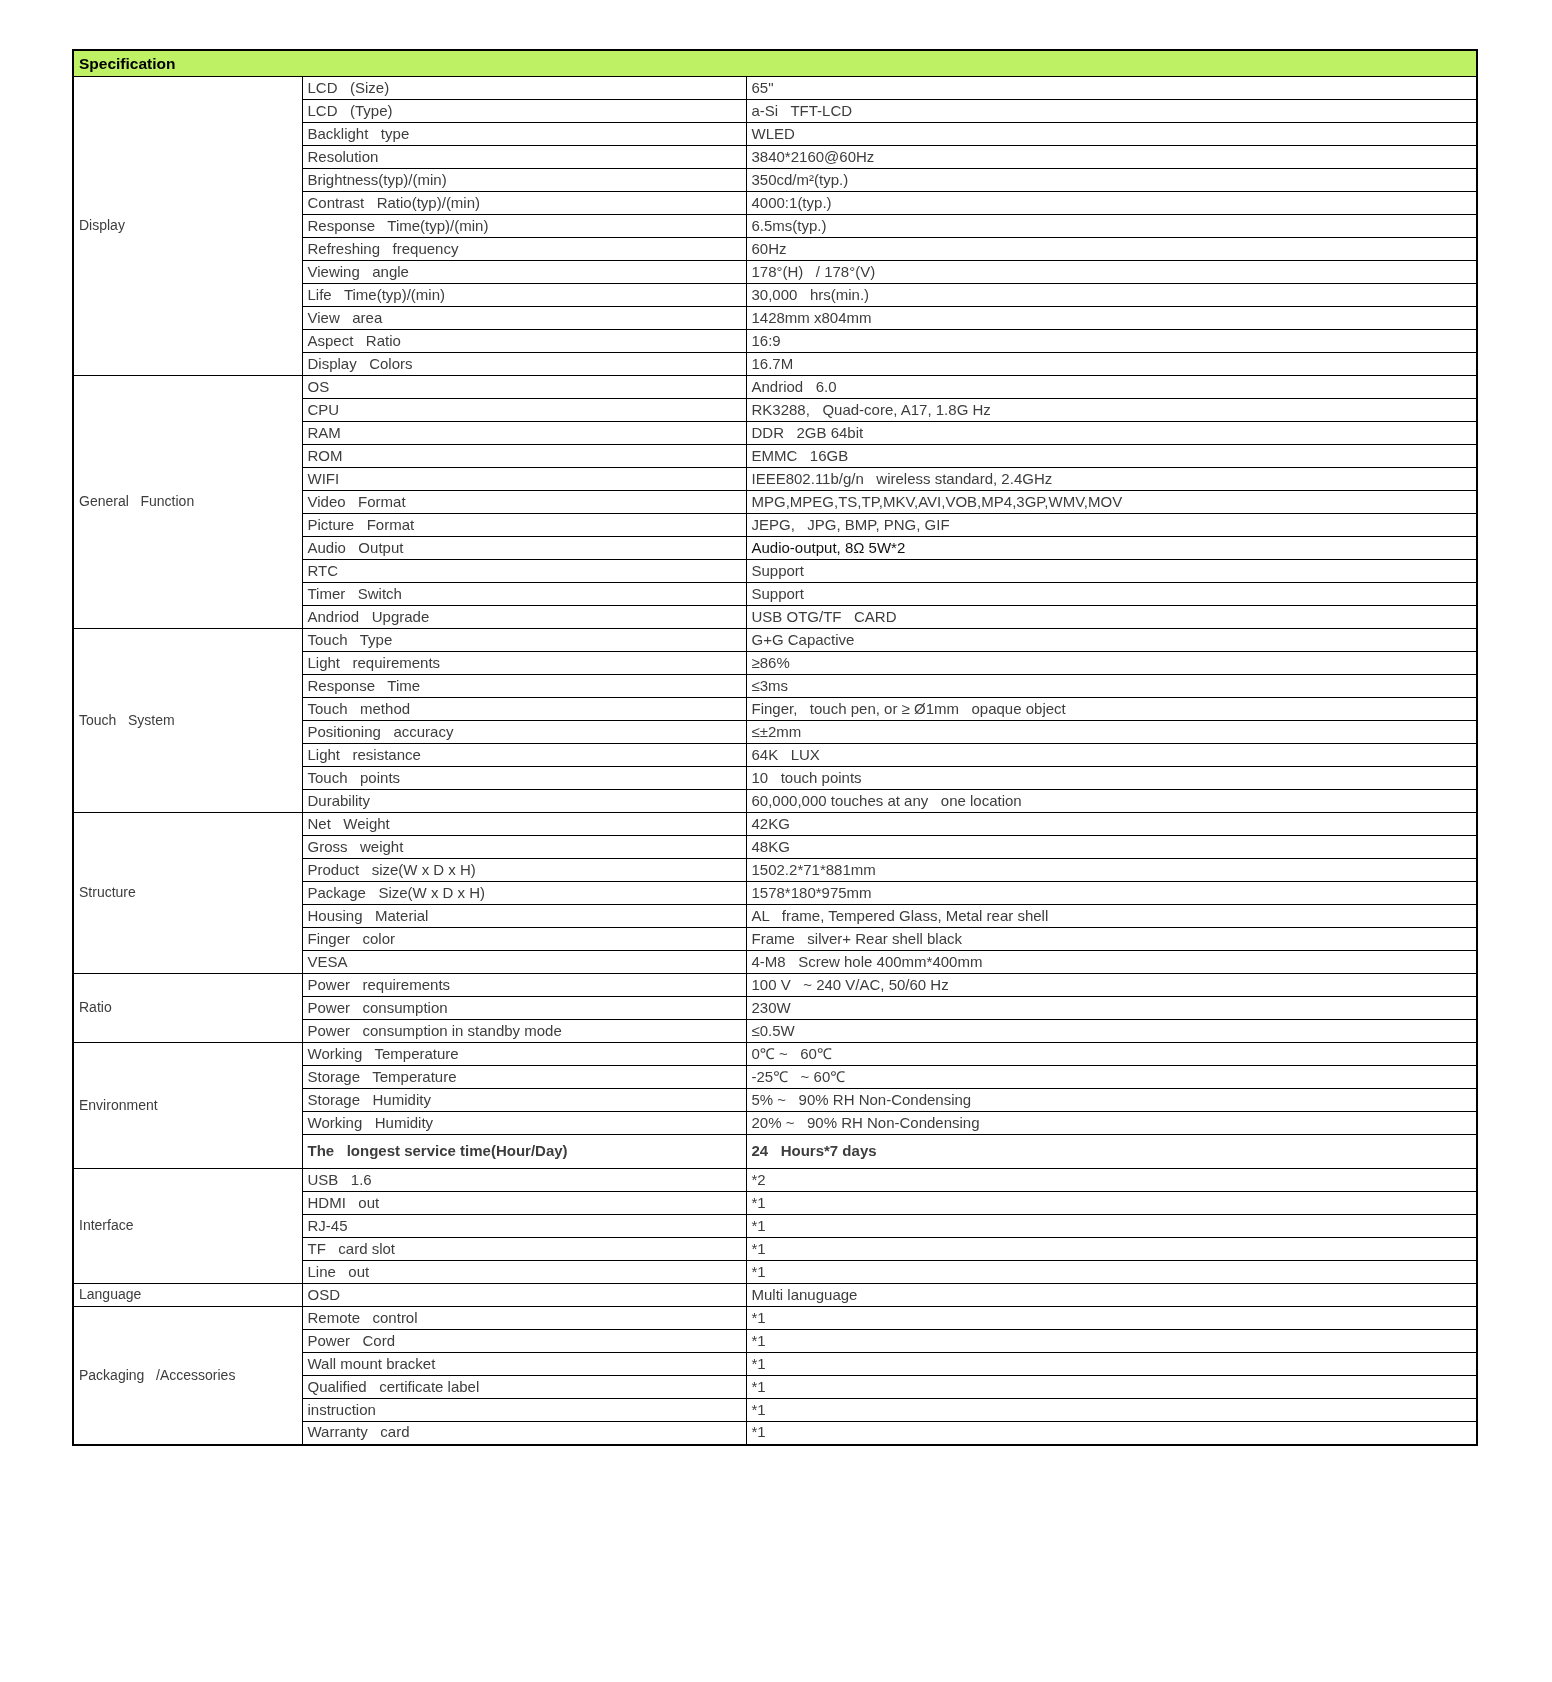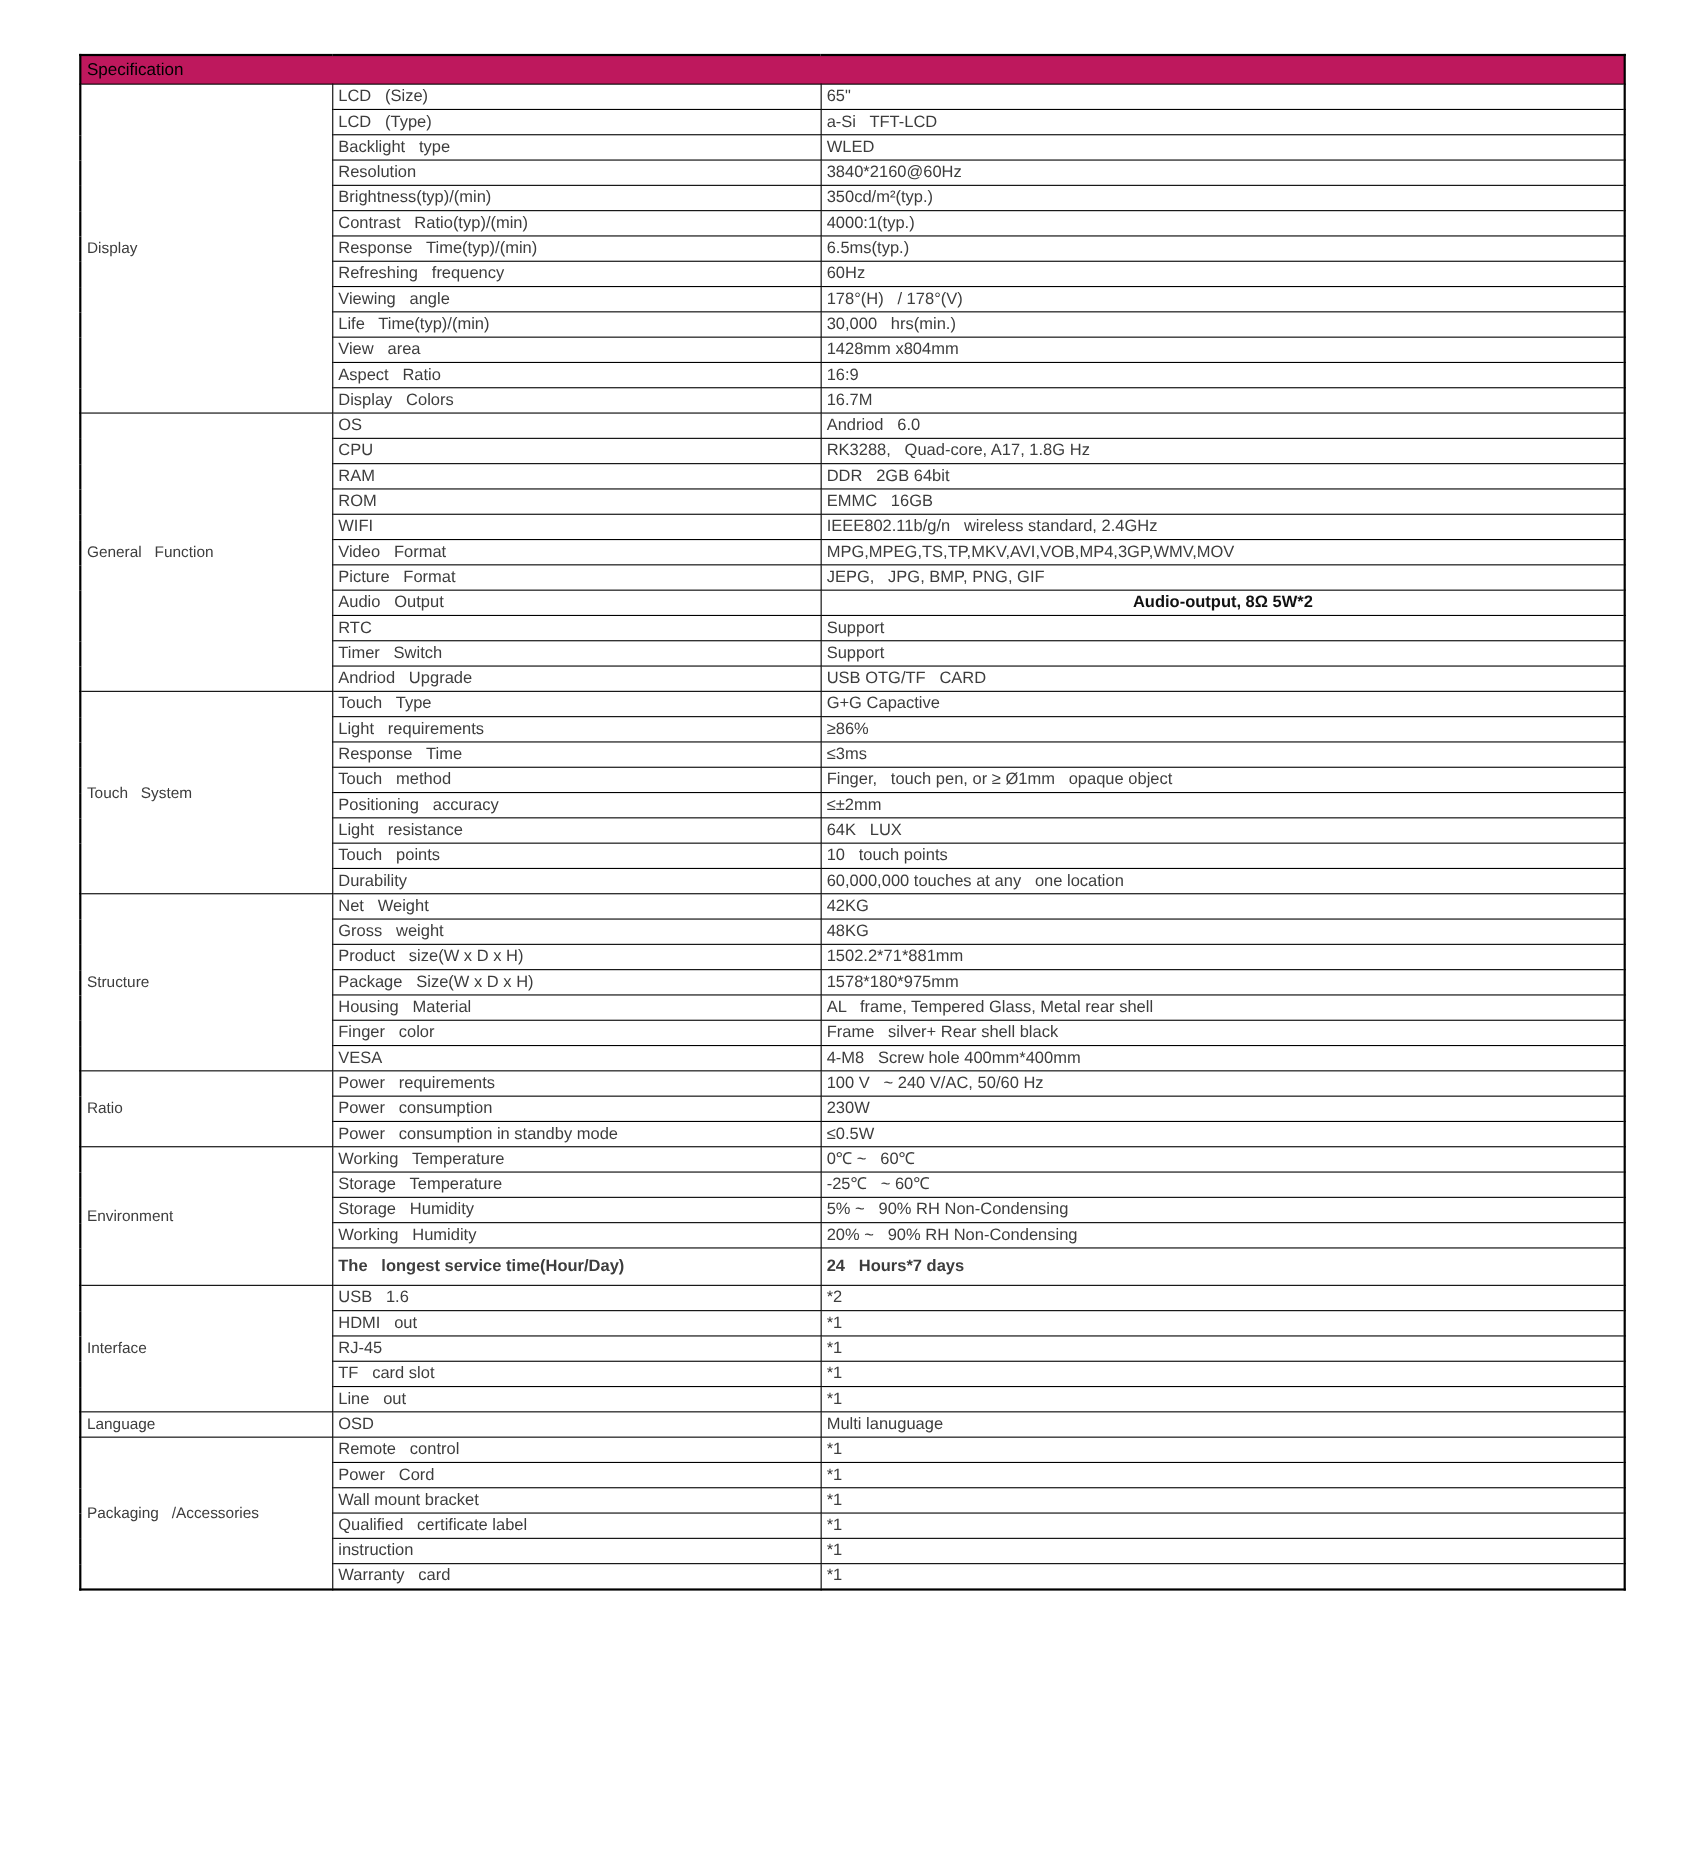"Specification" th.spec-header { background: #be185d -> #bef264; font-weight: normal -> bold }
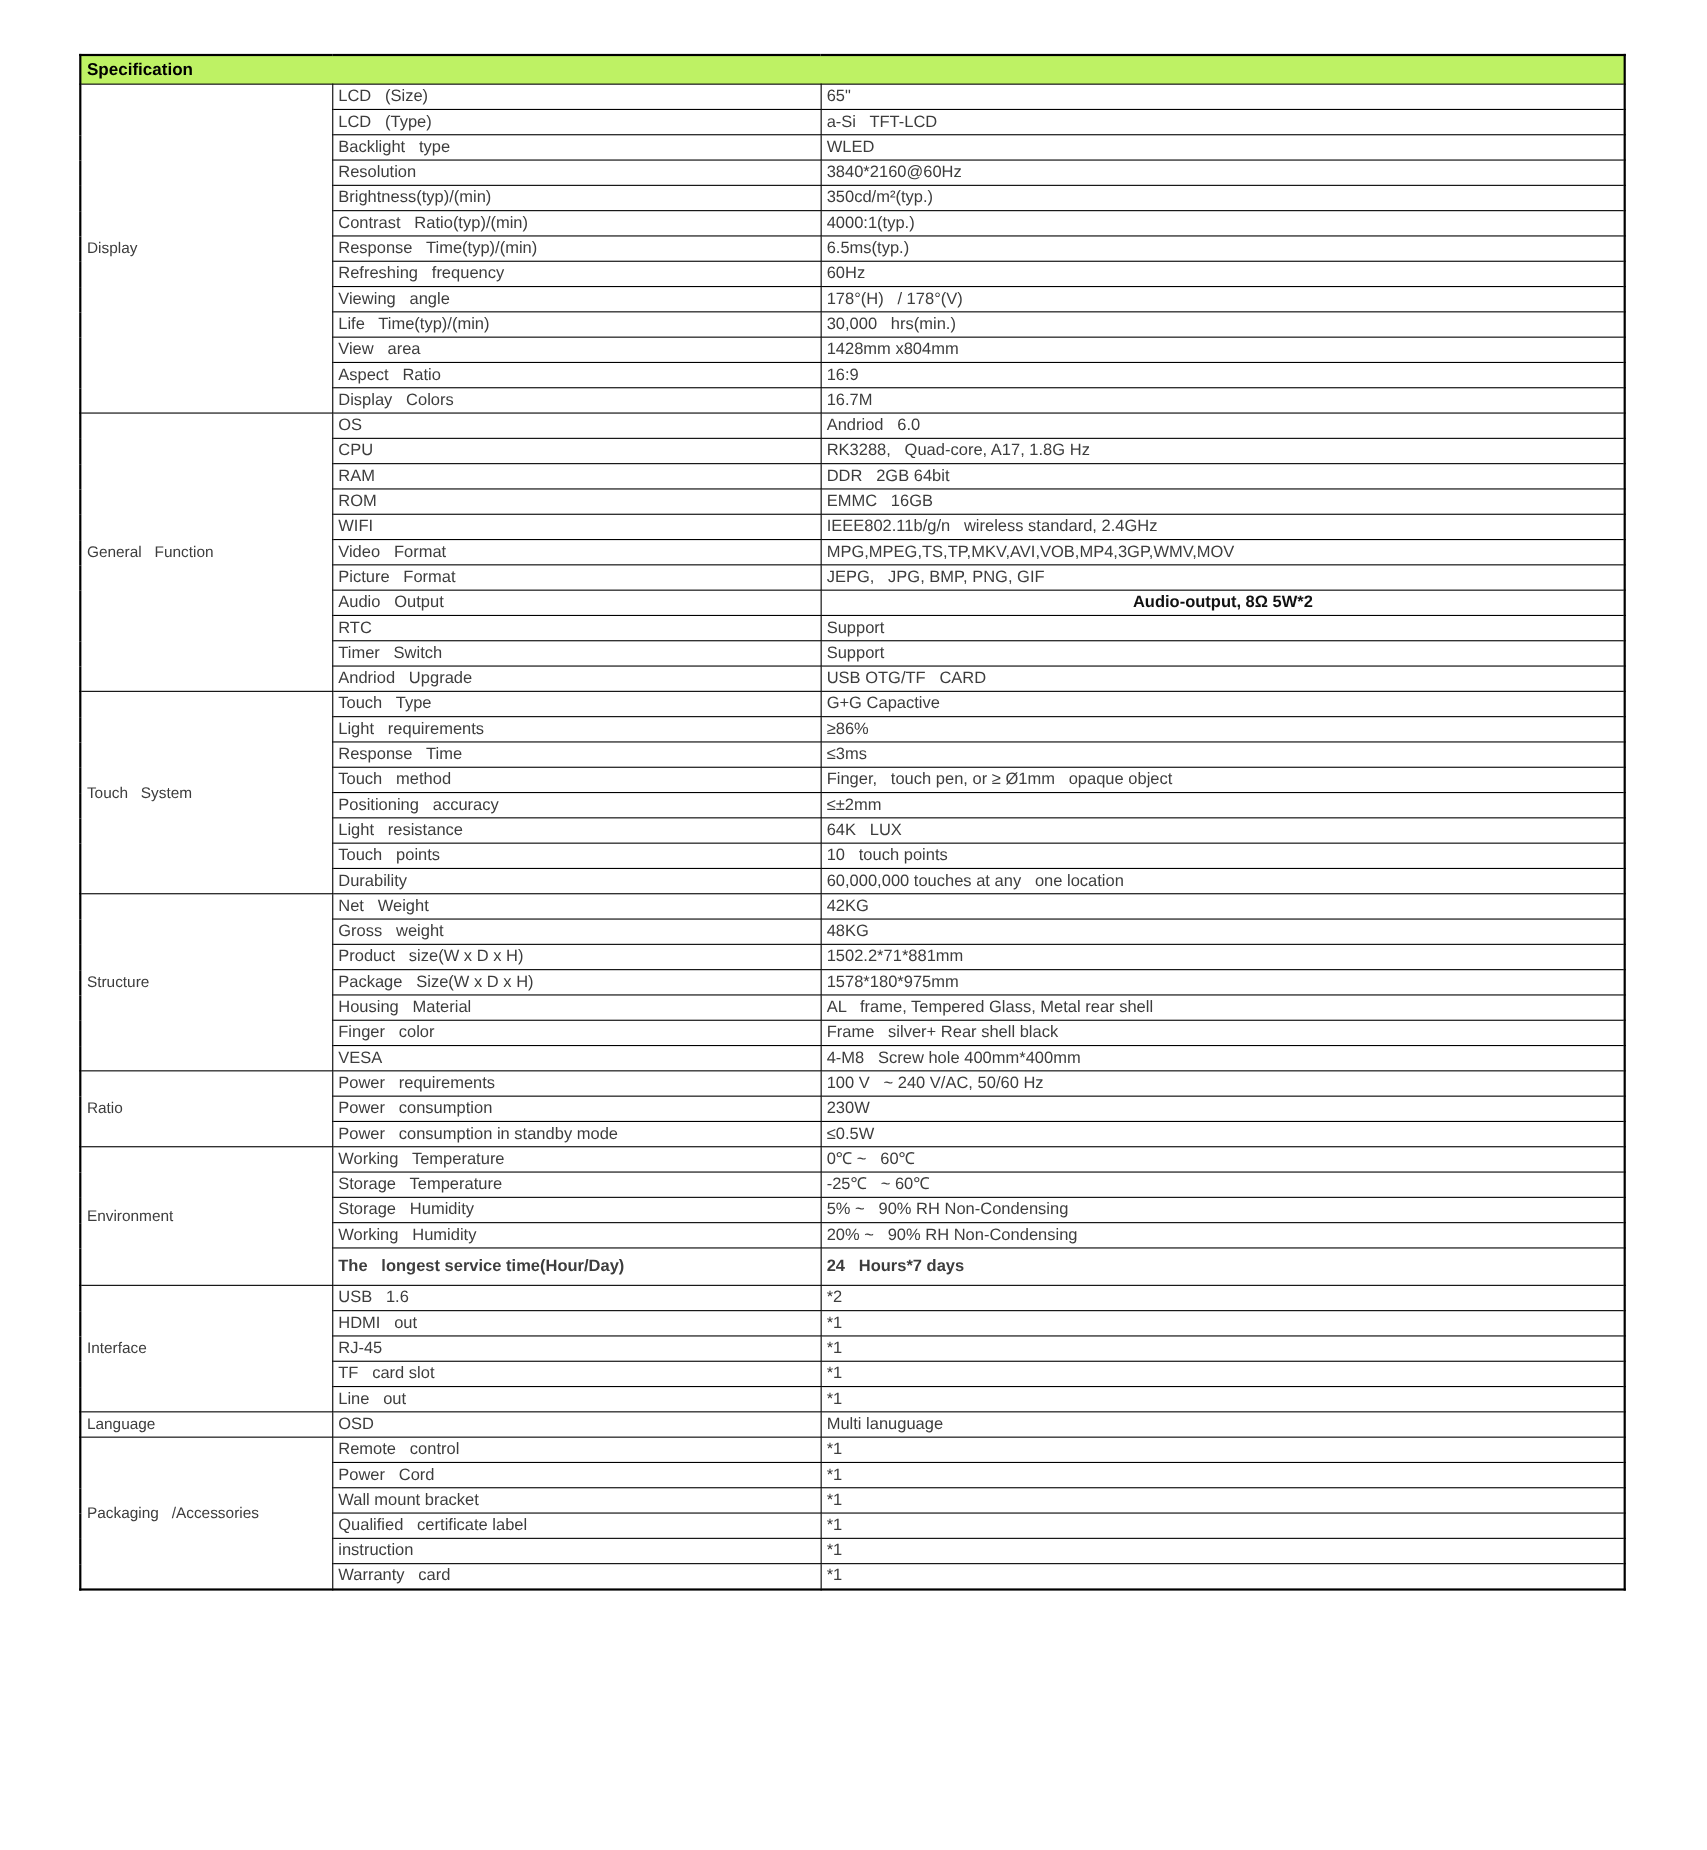"Audio-output, 8Ω 5W*2" td.val.strong { font-weight: 700 -> 400; text-align: center -> none }
